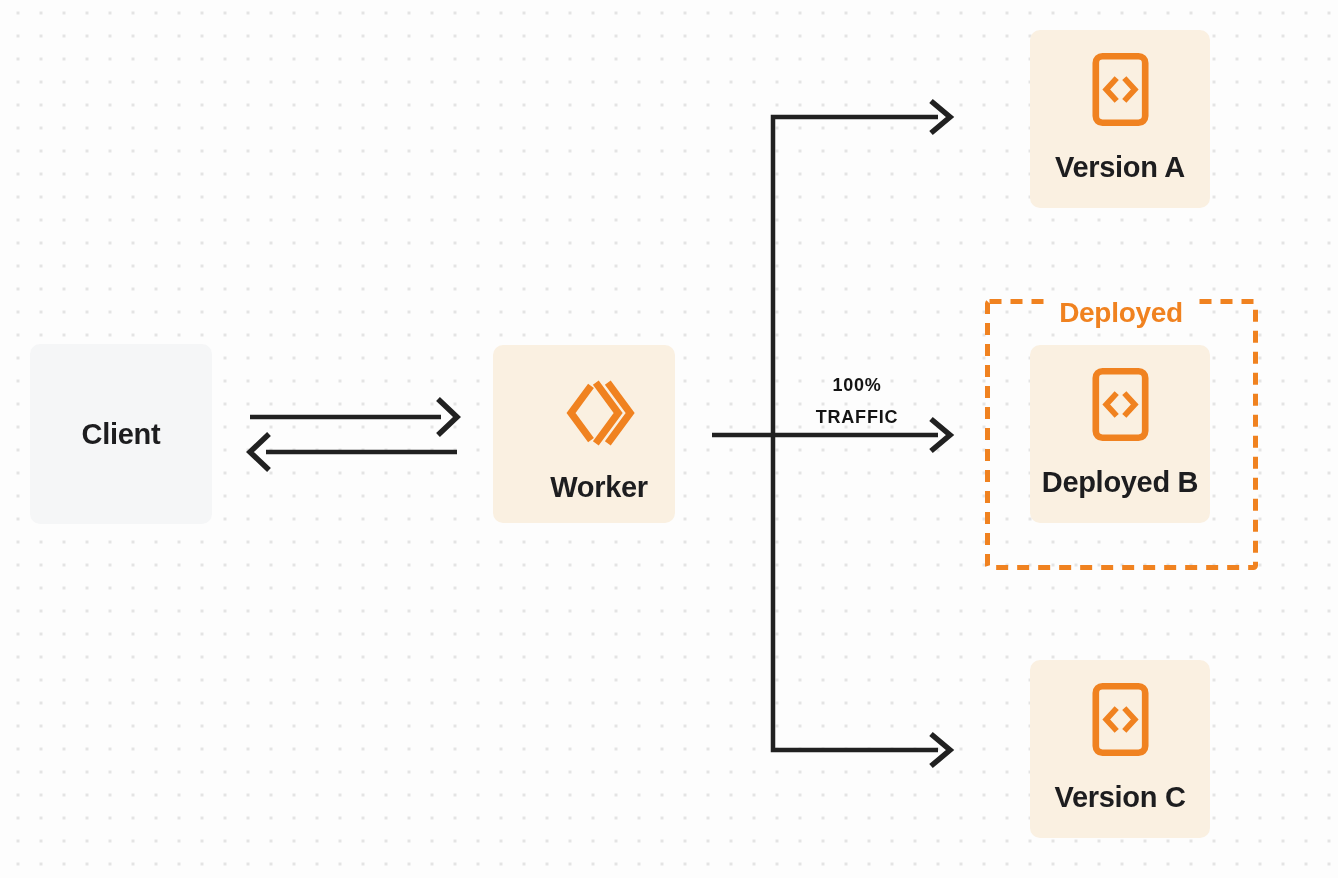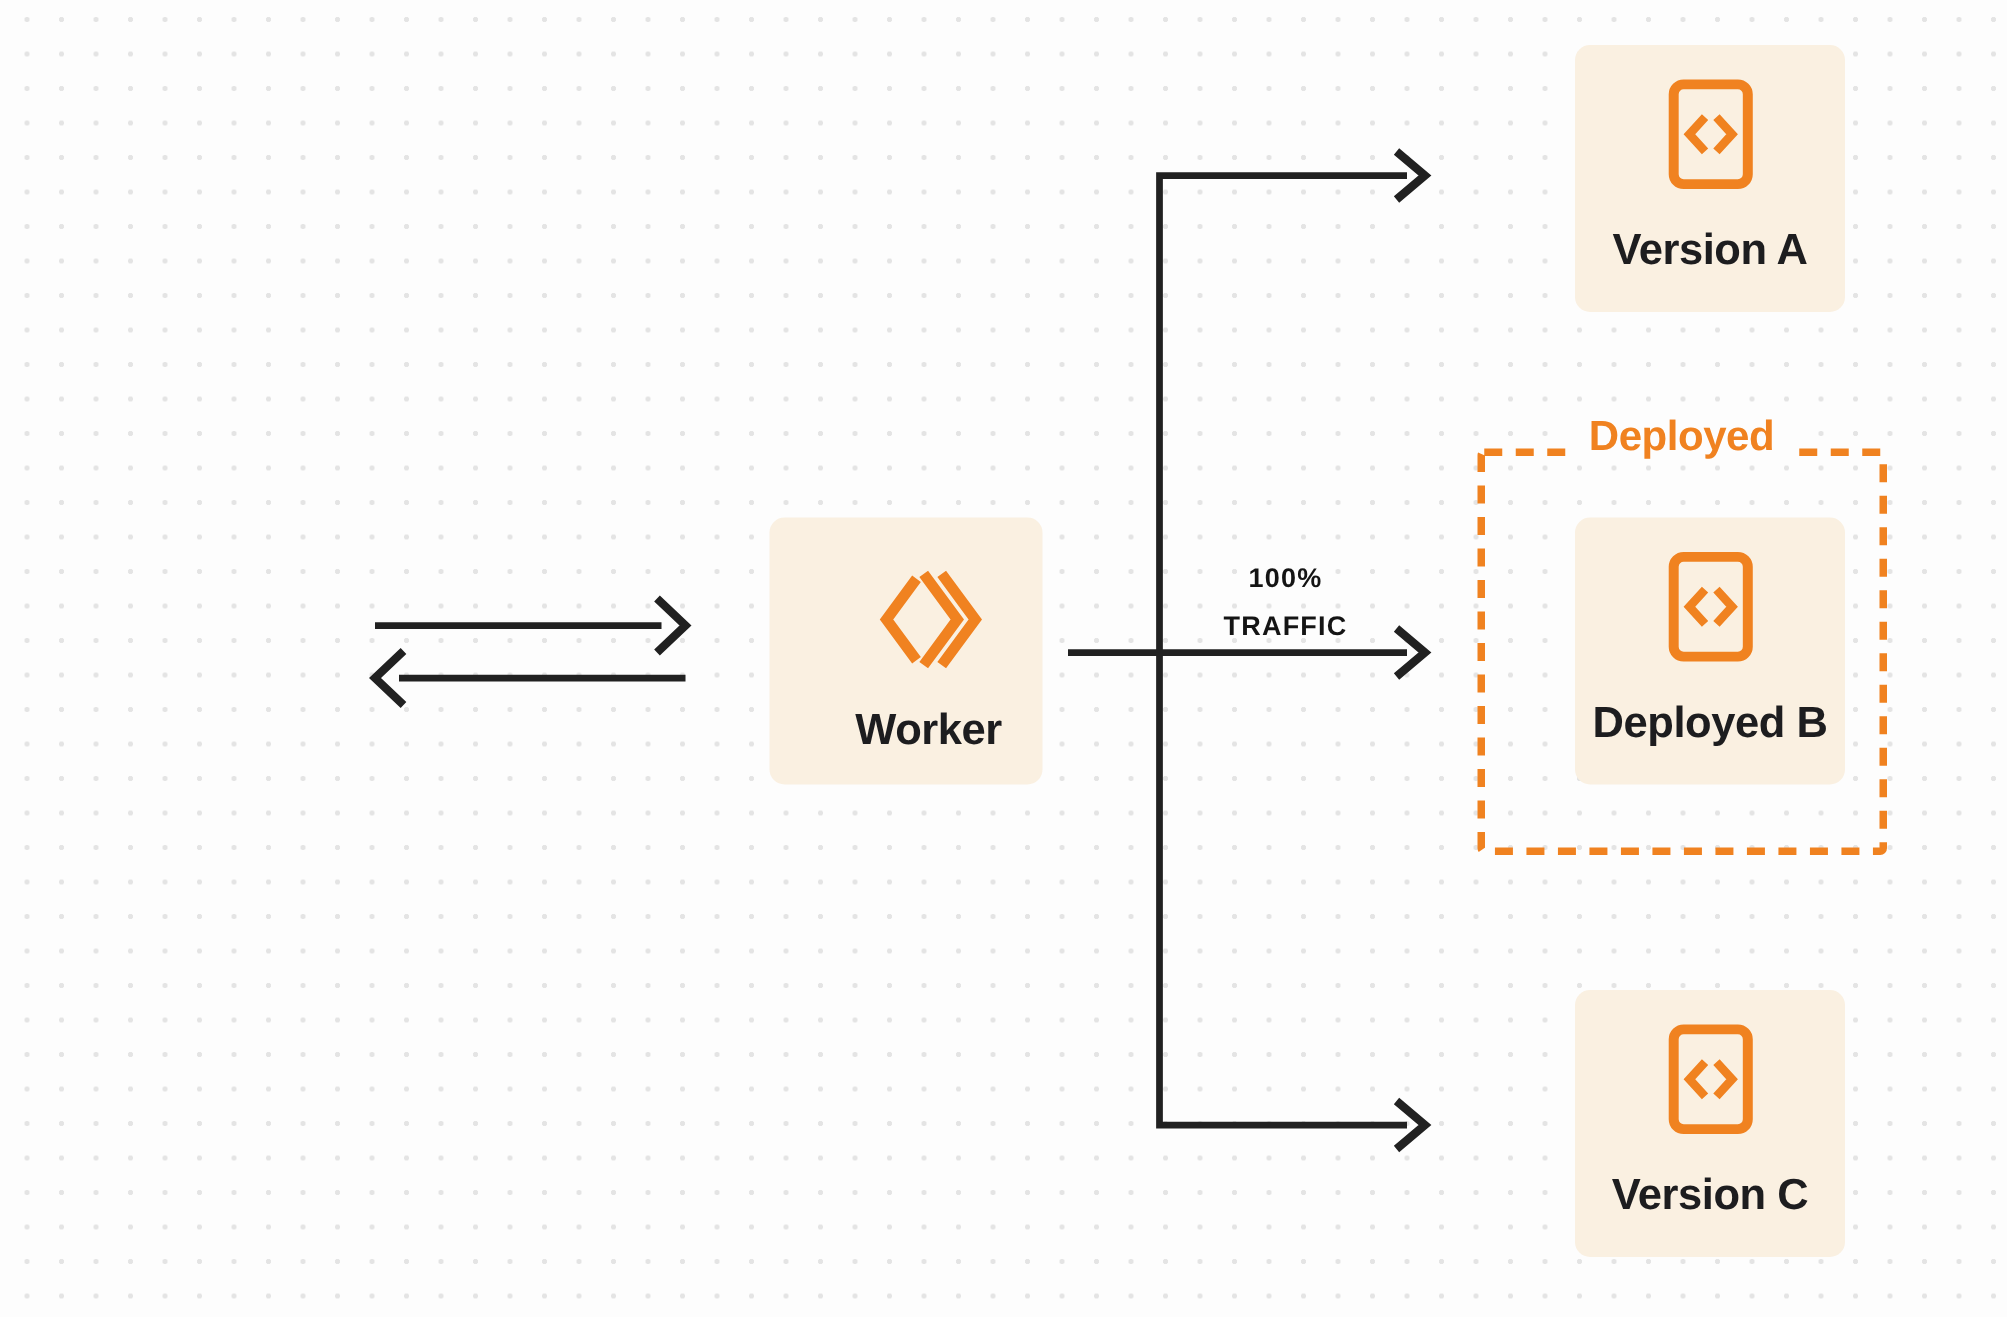"Version A" .node { margin-left: 20px -> none }
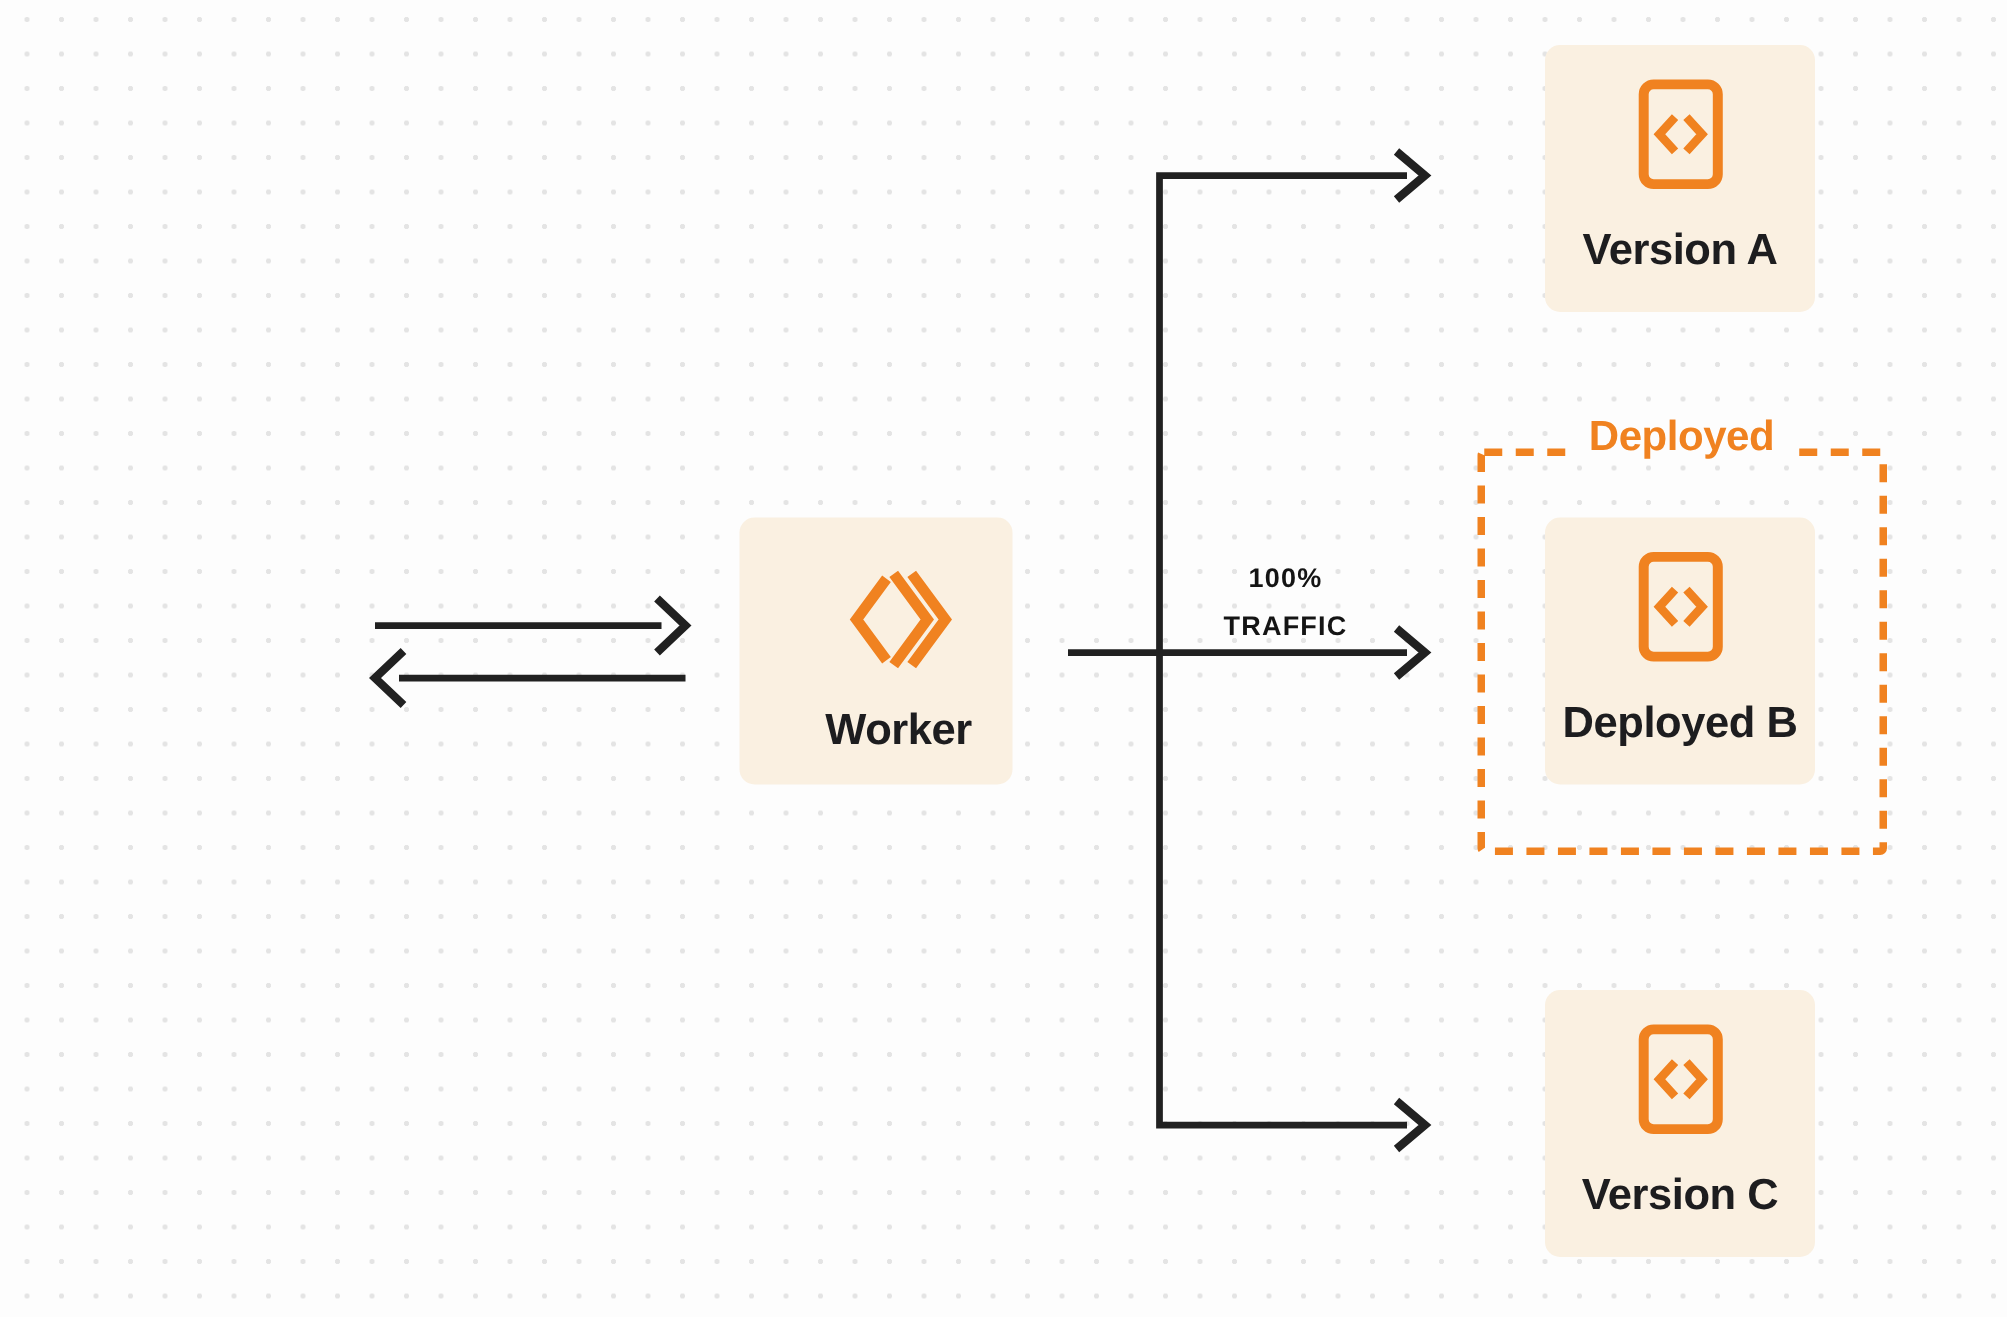"Deployed" .deployed-label { top: 276px -> 298px }
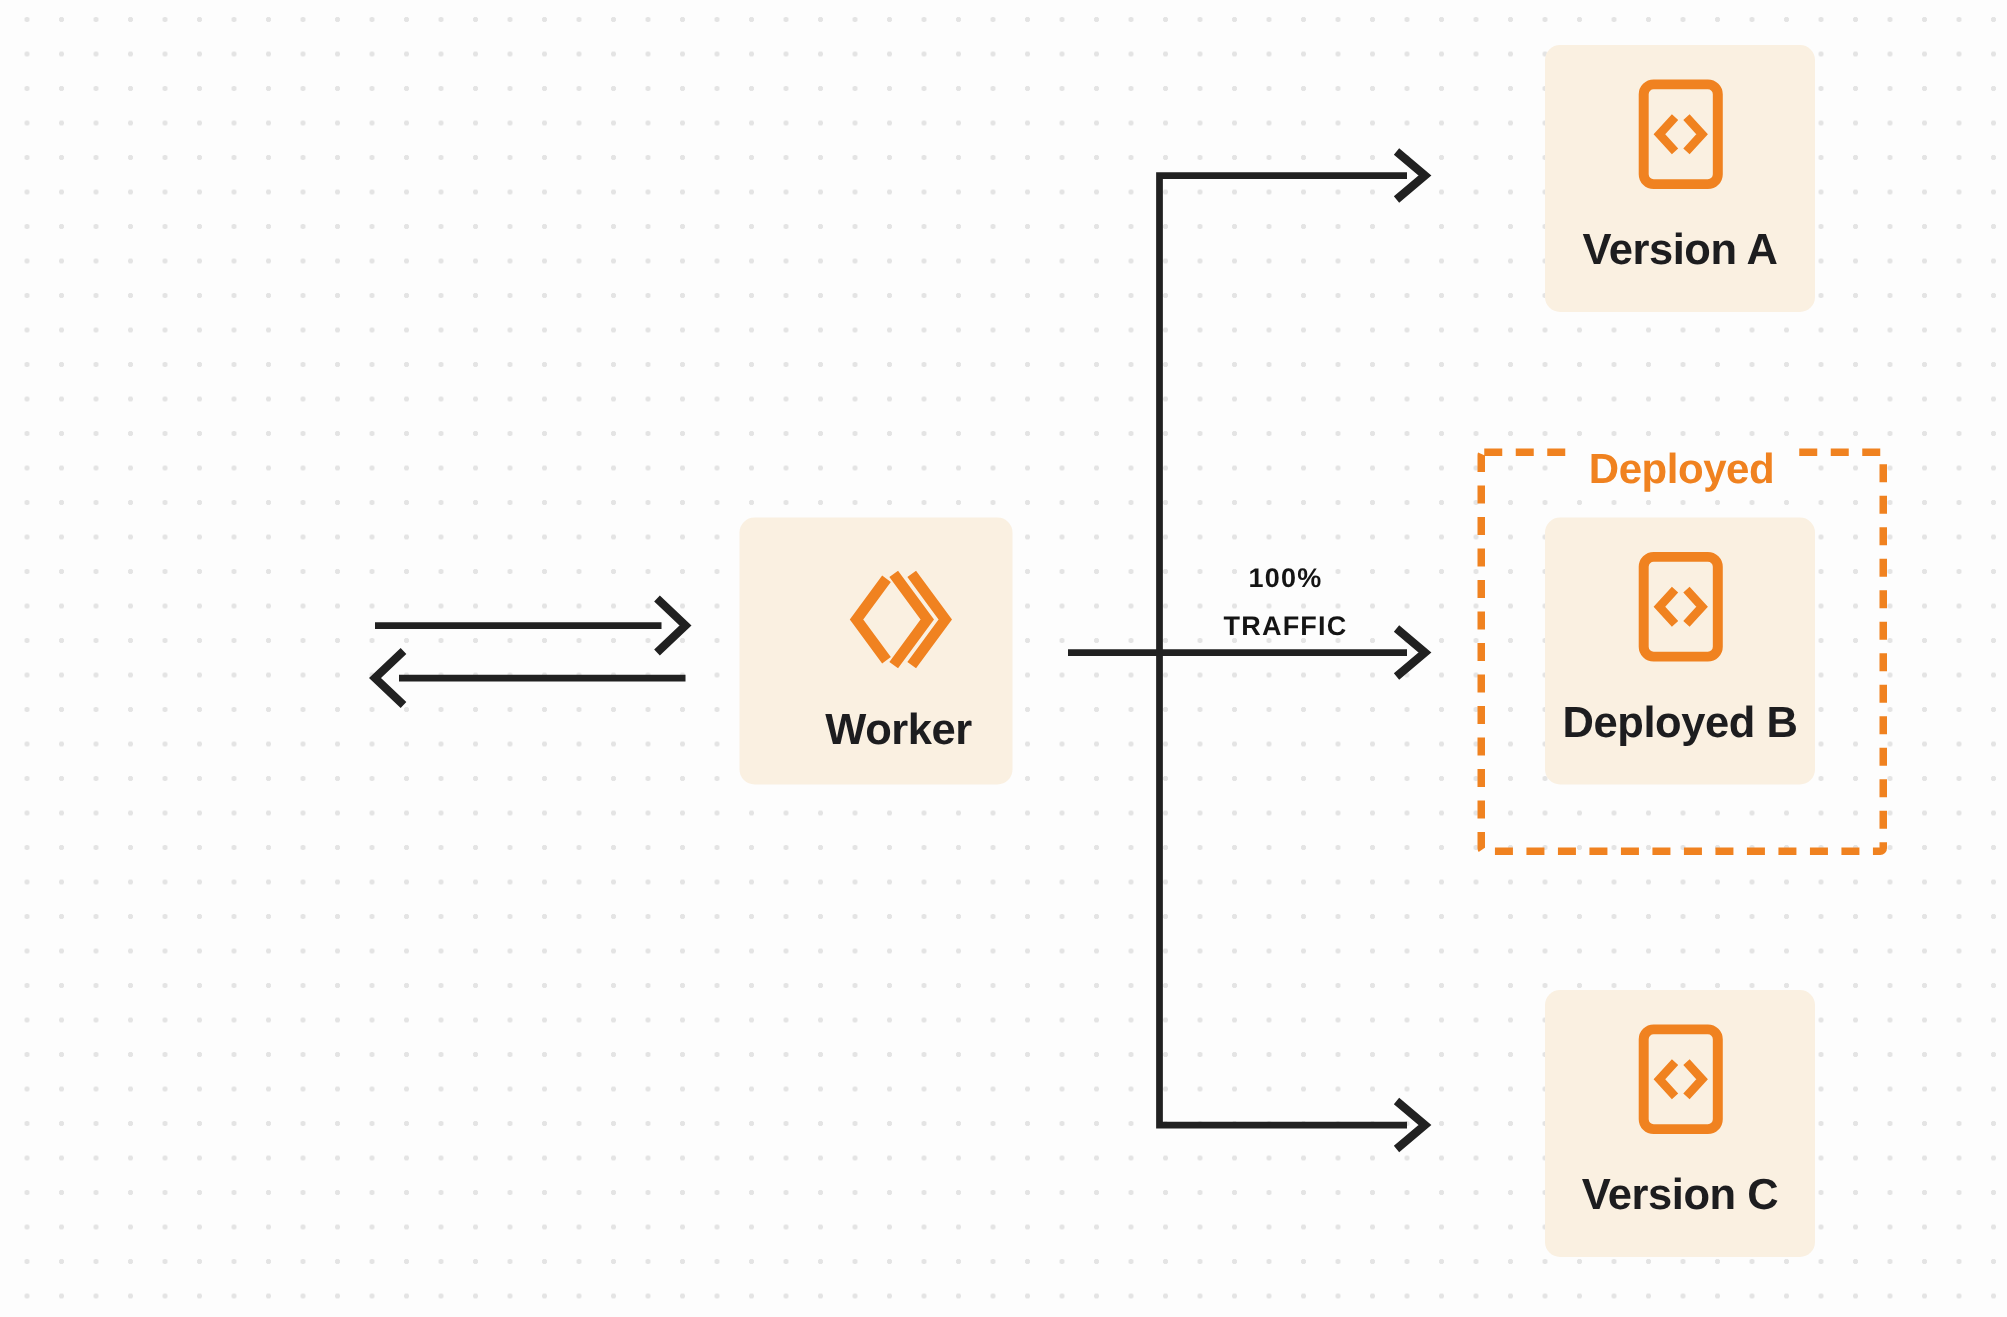"Client" div.node { html: none -> <div> <div>Client</div> </div> }
